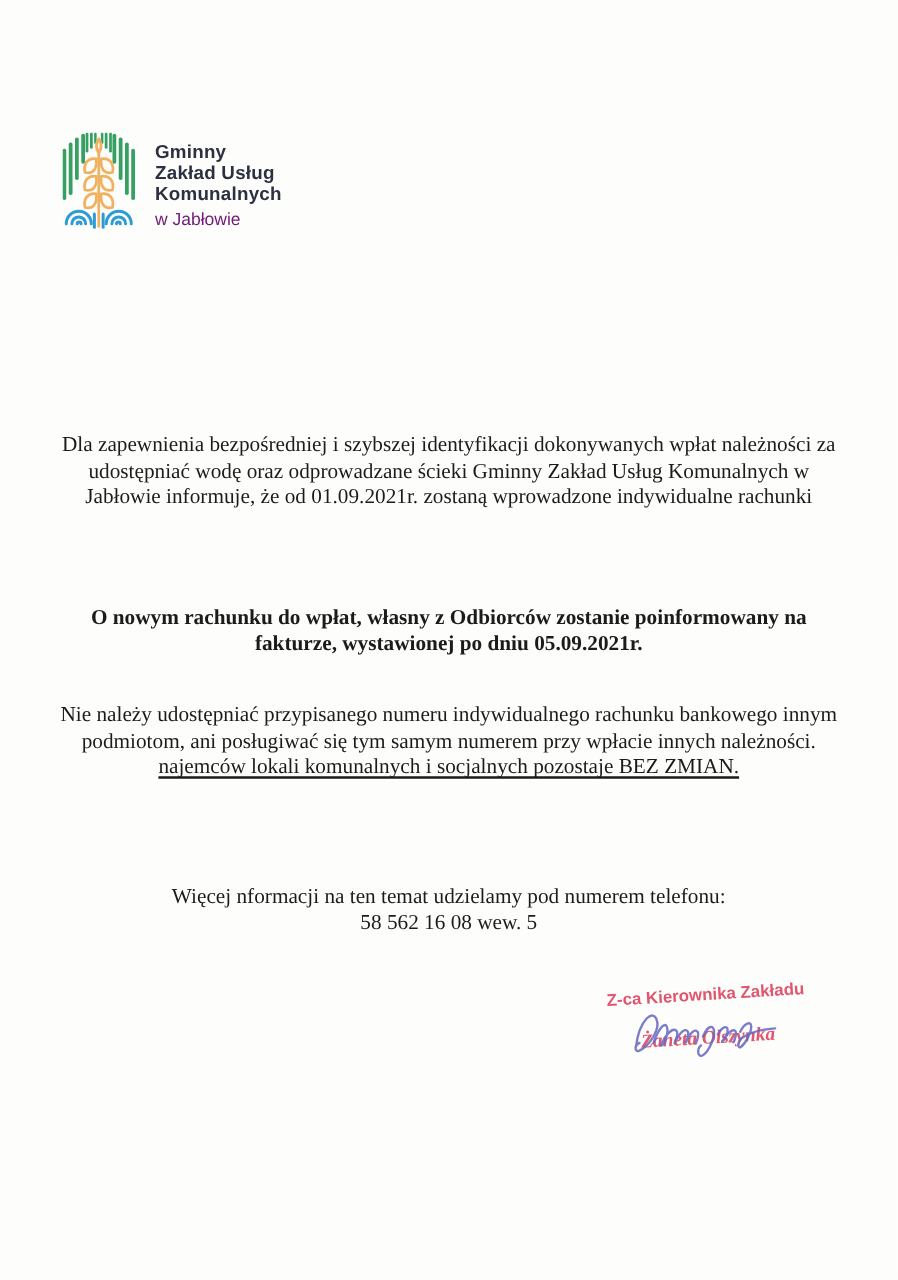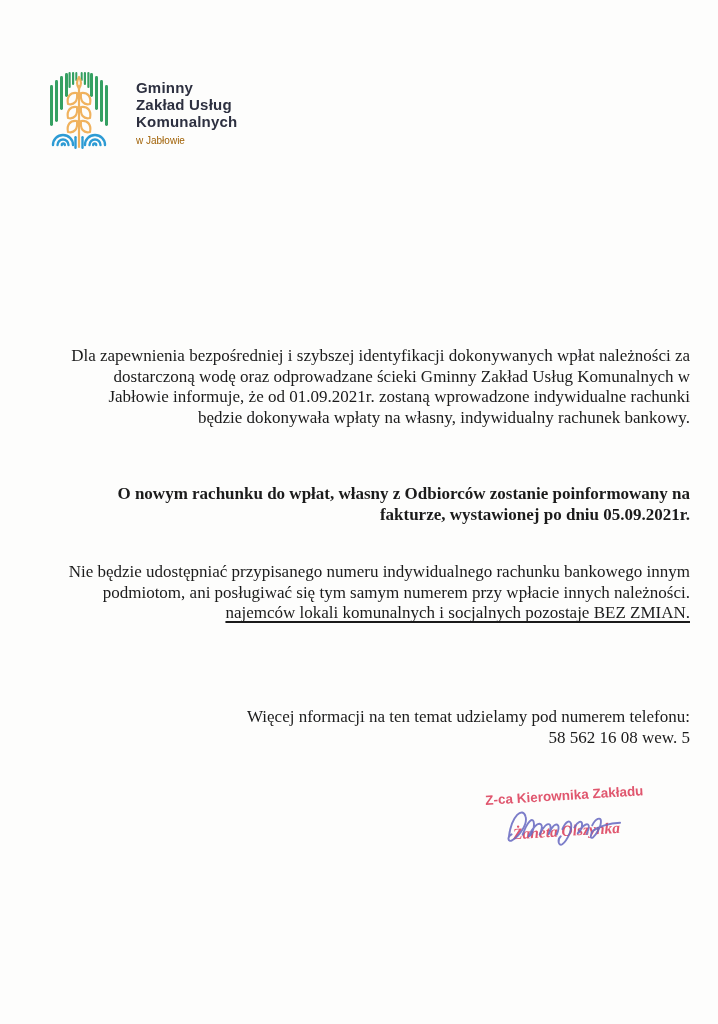"Gminny" .letterhead { gap: 28px -> 16px; top: 72px -> 106px }
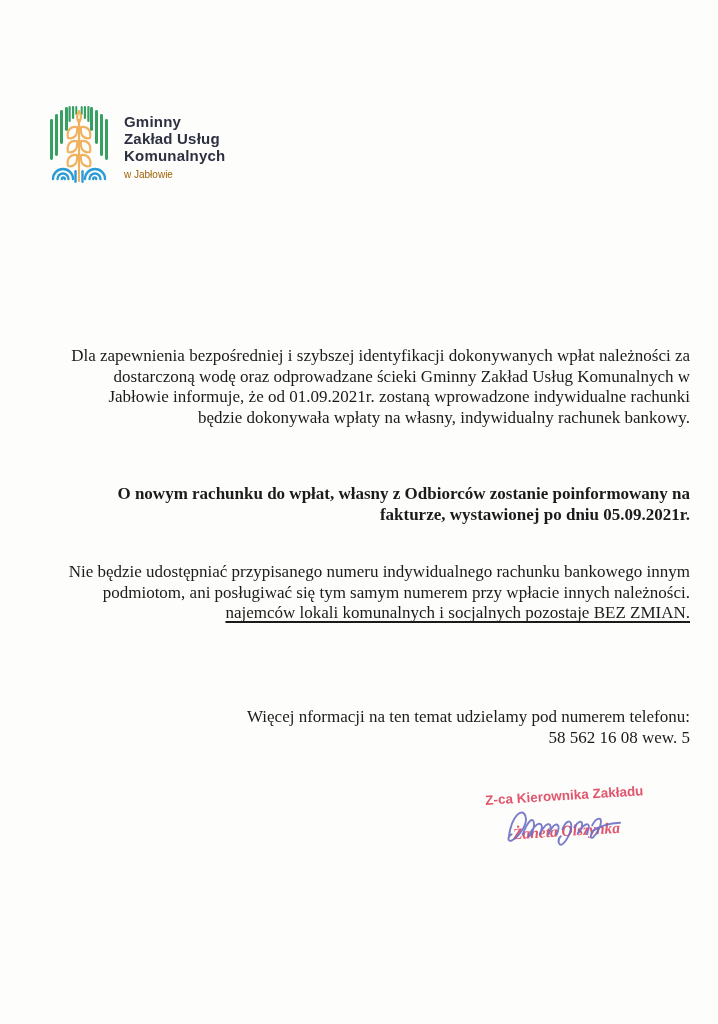"w Jabłowie" .org-sub { color: #a16207 -> #701a75; font-size: 10px -> 14px }
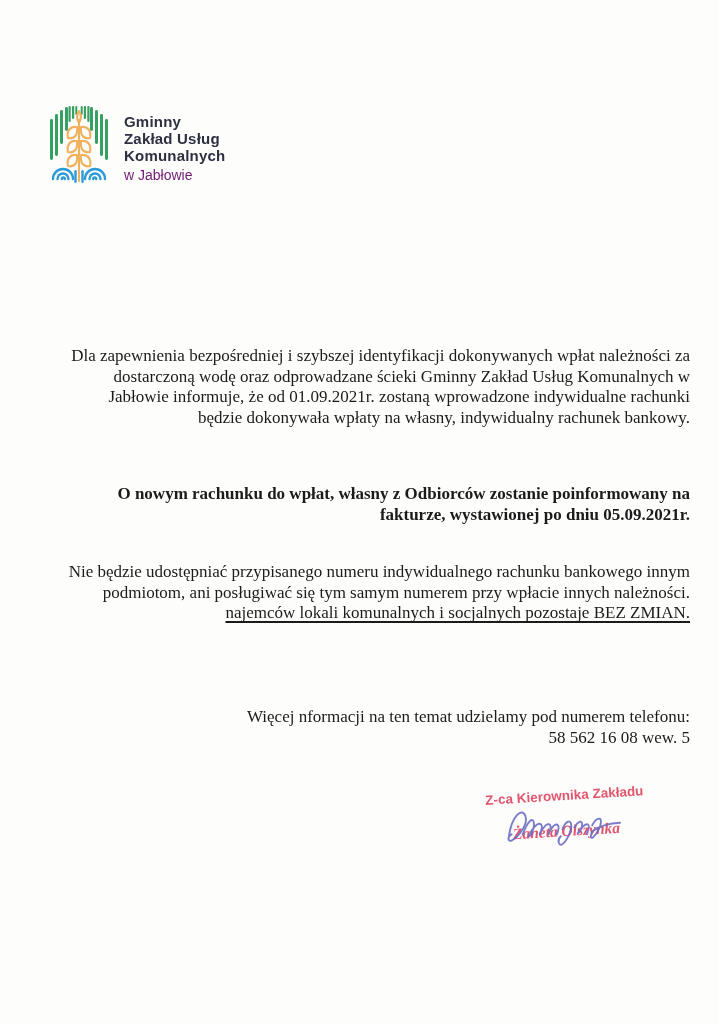"Dla zapewnienia bezpośredniej i szybszej" .textblock { text-align: right -> center }
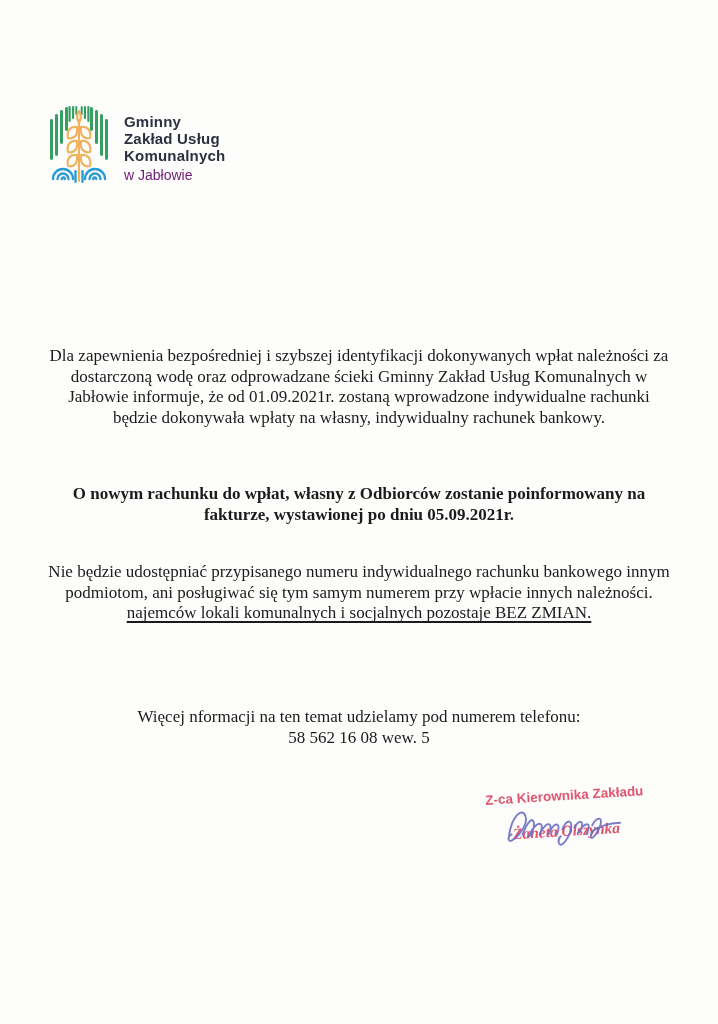"dostarczoną wodę oraz odprowadzane" span.line { text: dostarczoną -> udostępniać }
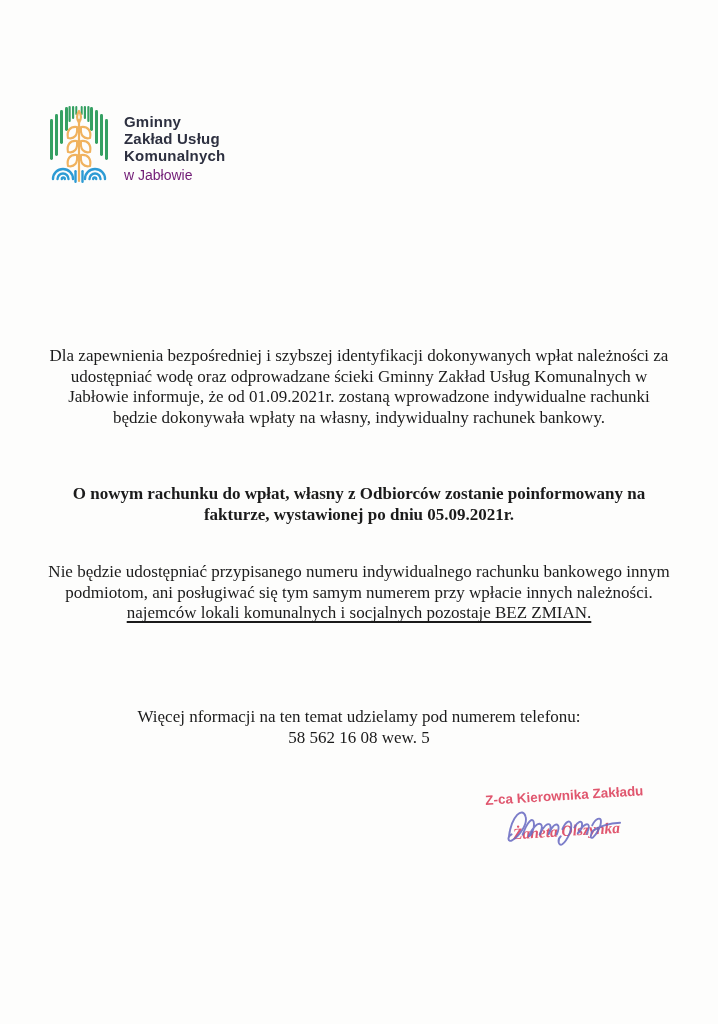"będzie dokonywała wpłaty na własny," span.line { html: <span><span>będzie </span><span>dokonywała wpłaty na własny, indywidualny rachunek bankowy.</span></span> -> none }
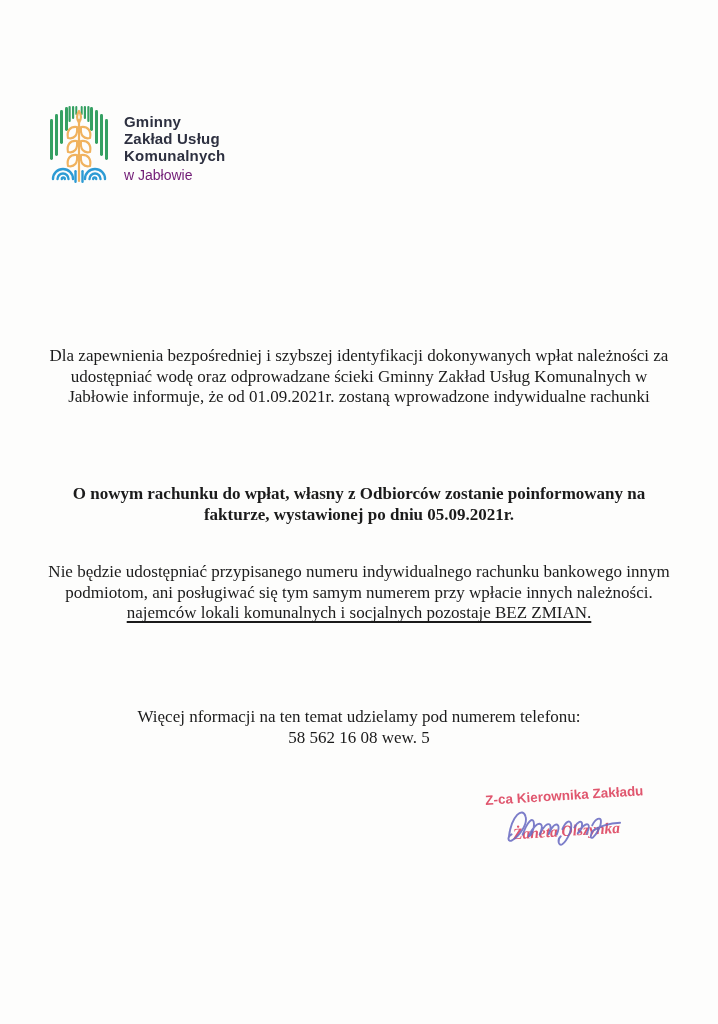"Nie będzie udostępniać przypisanego" span.line { text: będzie -> należy }
